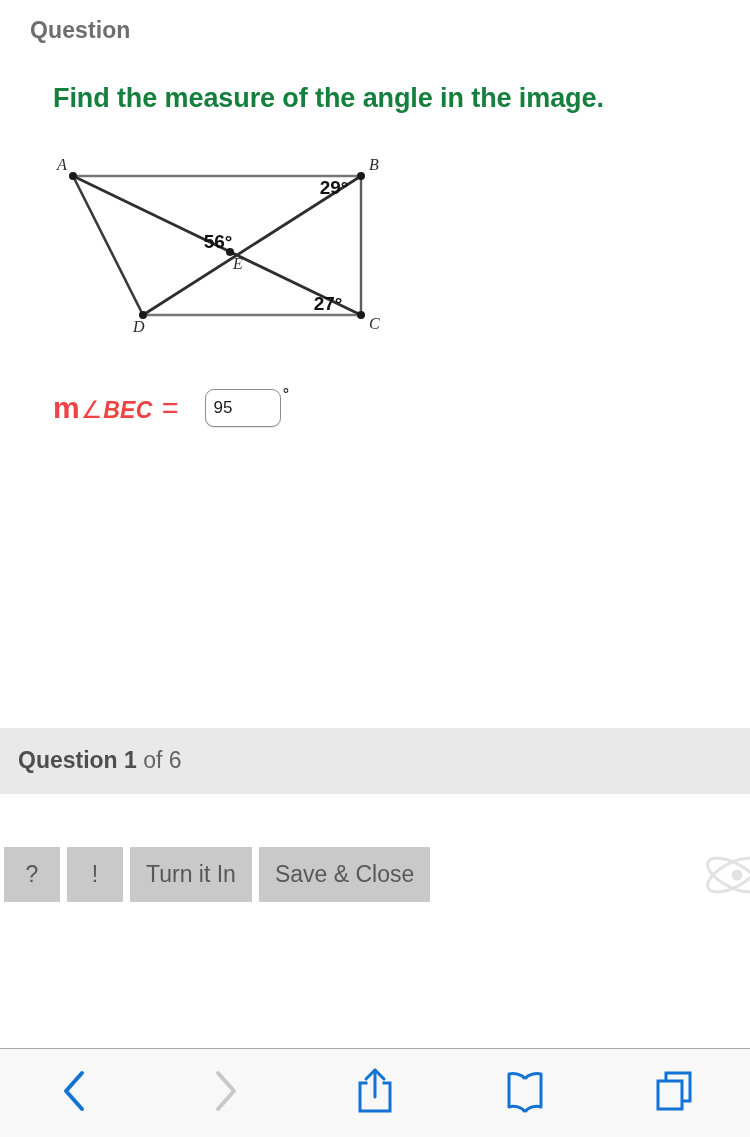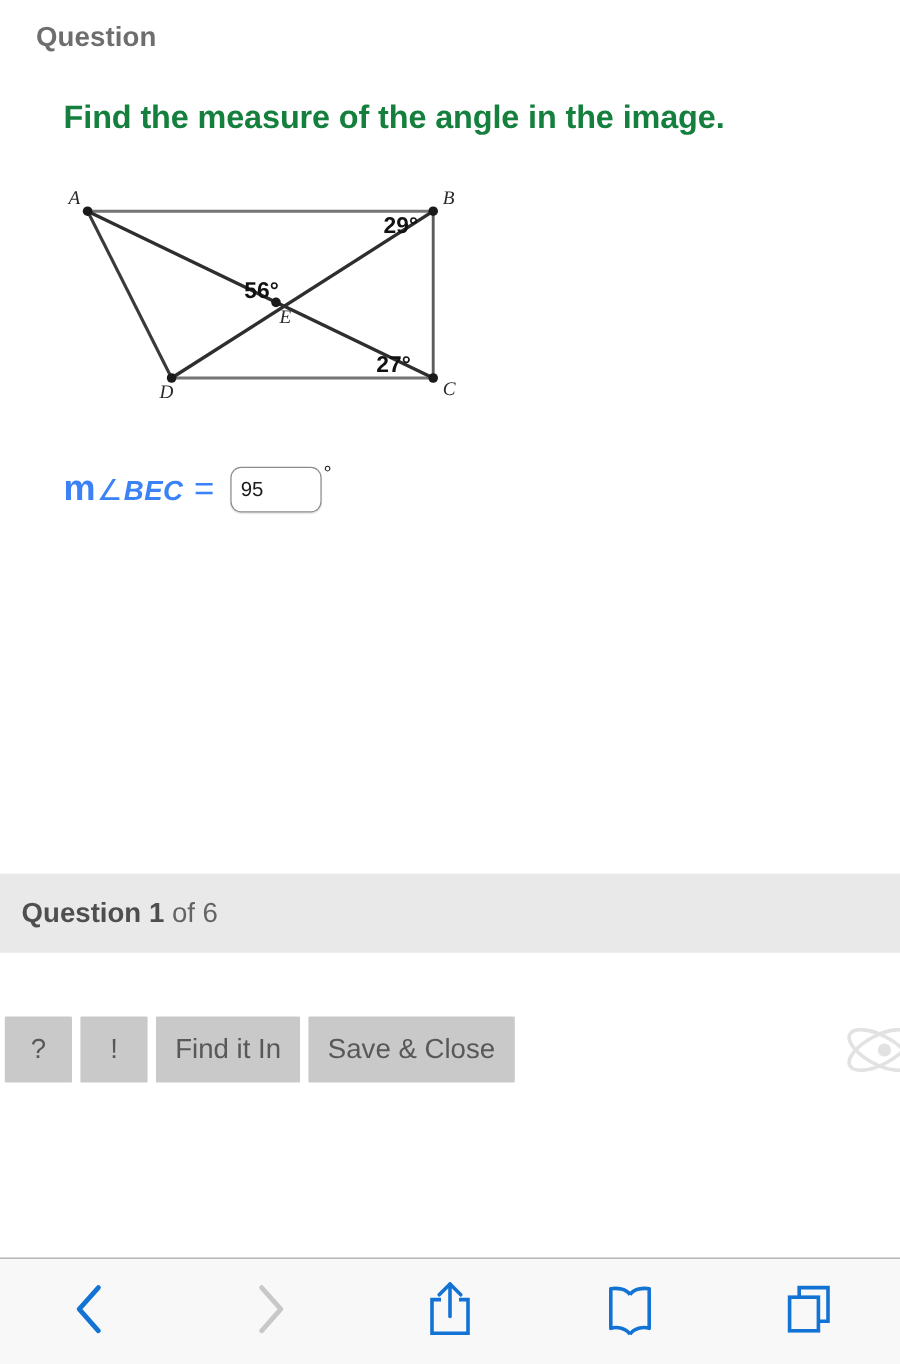"m∠BEC =" .answer-label { color: #3b82f6 -> #ef4444 }
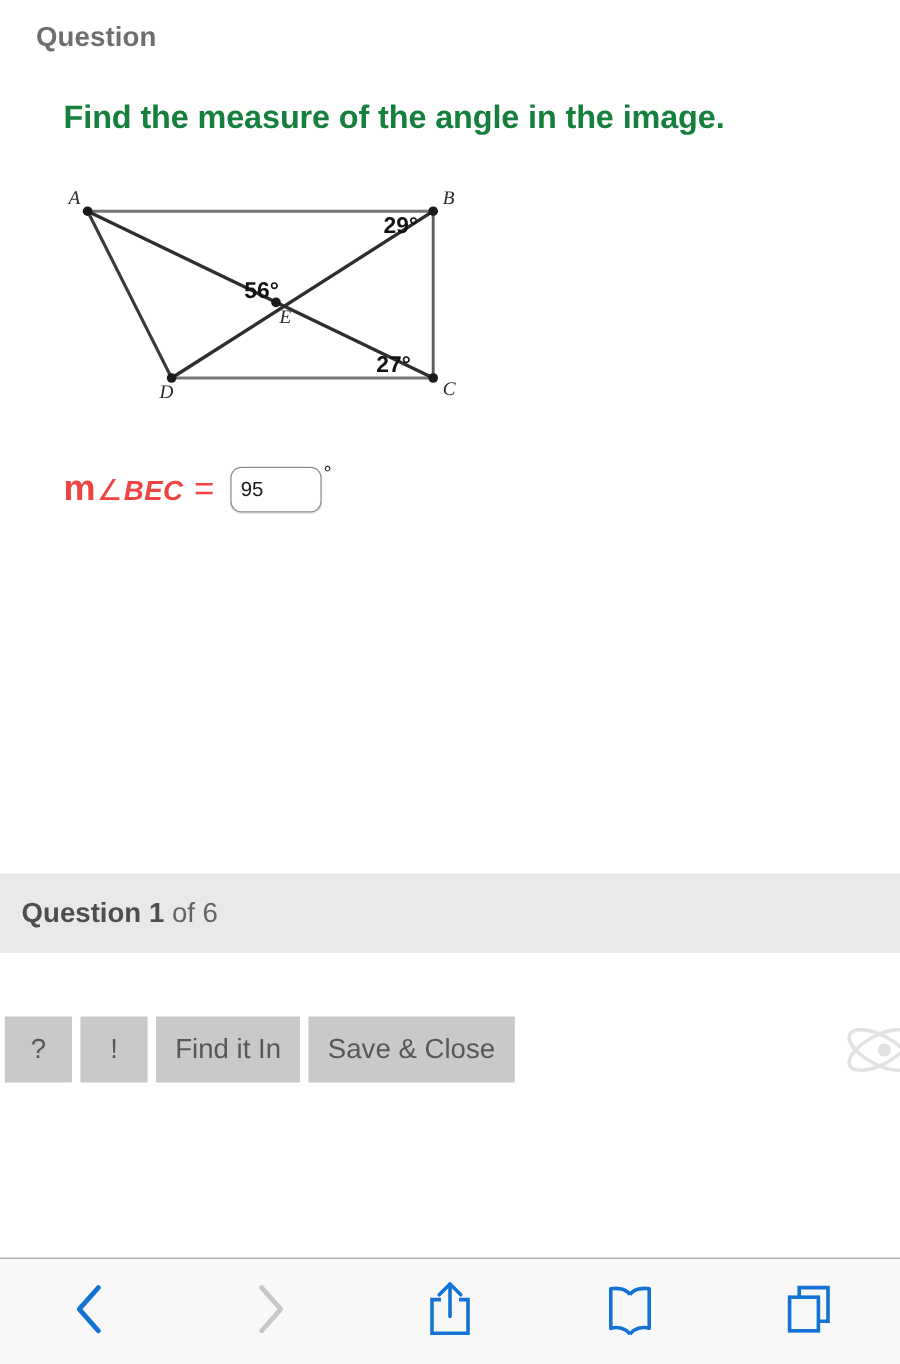"95" .answer-input { margin-left: 13px -> 26px }
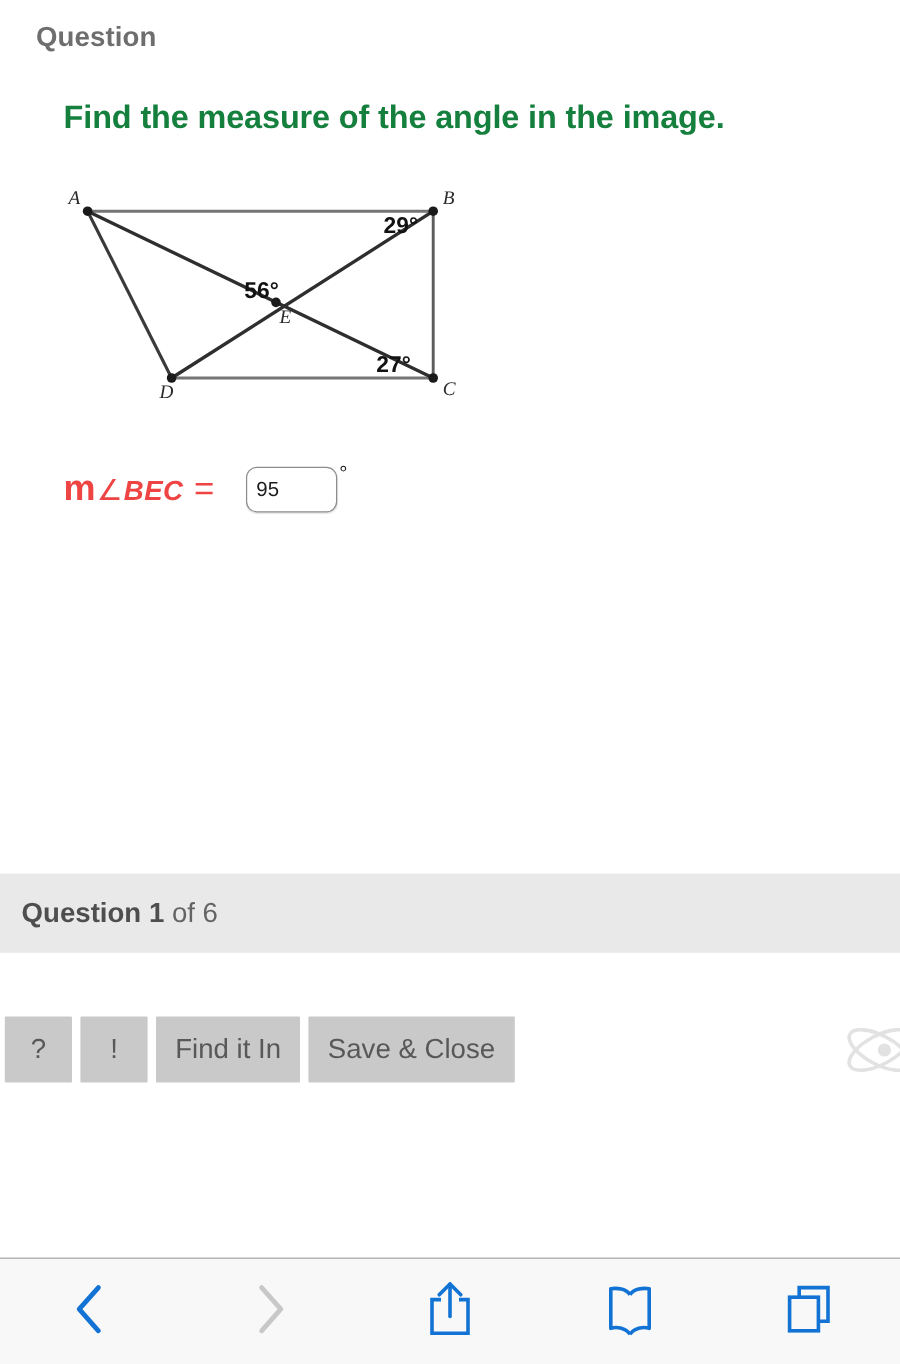"Find it In" button.act-btn { text: Find -> Turn }
